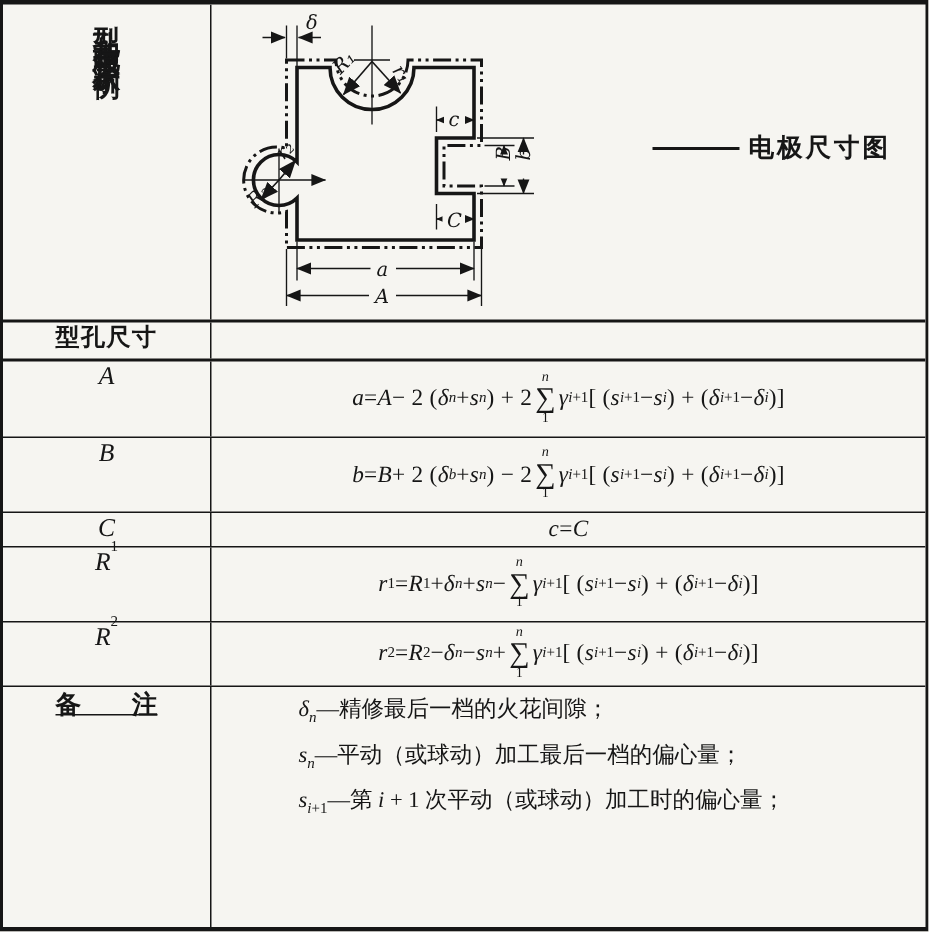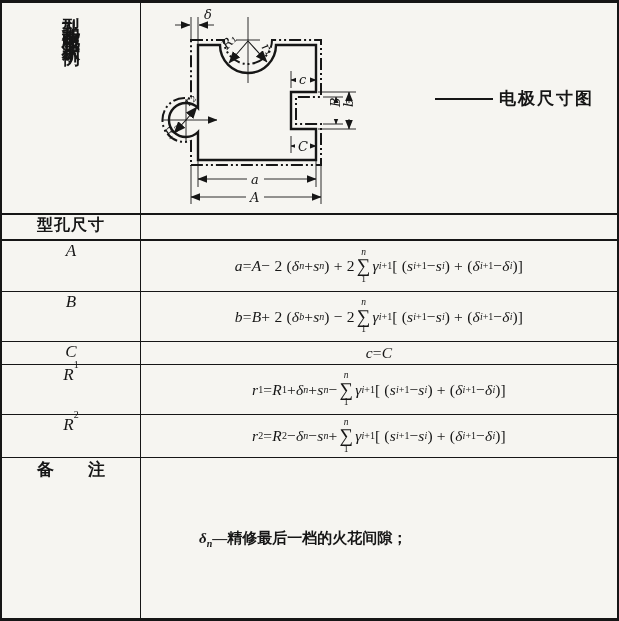"备 注" .remarks-label { text-decoration: none -> underline }
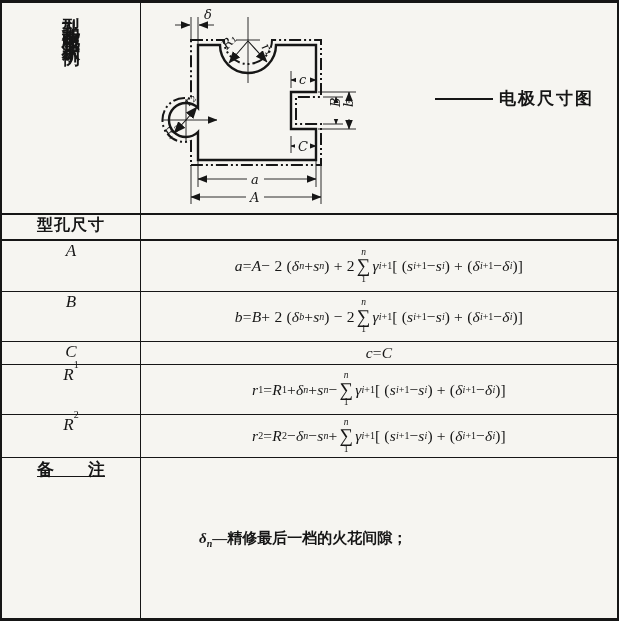"δn—精修最后一档的火花间隙；" .remarks-body { font-weight: bold -> none; justify-content: center -> flex-start }
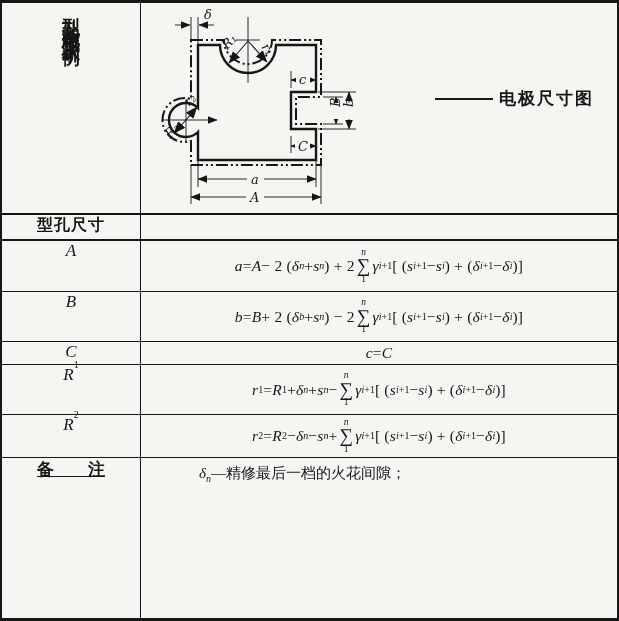"sn—平动（或球动）加工最后一档的偏心量；" div.remark-line { html: none -> <div><i>s</i><sub><i>n</i></sub>—平动（或球动）加工最后一档的偏心量；</div> }
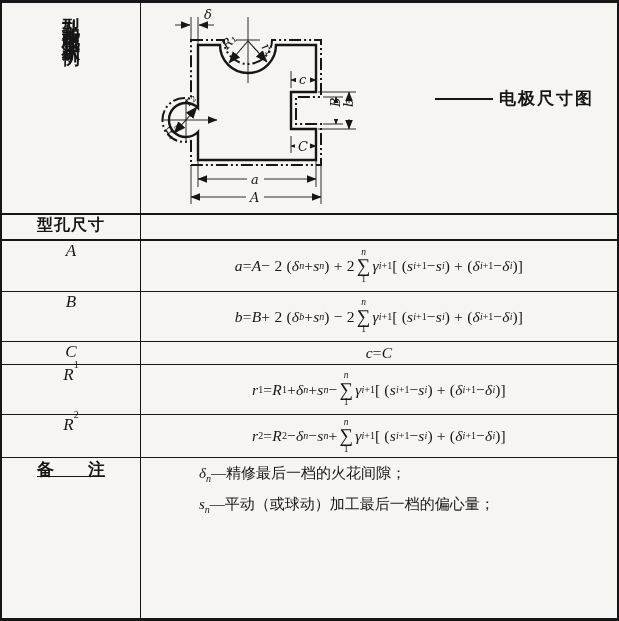"si+1—第 i + 1 次平动（或球动）加工时的偏心量；" div.remark-line { html: none -> <div><i>s</i><sub><i>i</i>+1</sub>—第 <i>i</i> + 1 次平动（或球动）加工时的偏心量；</div> }
